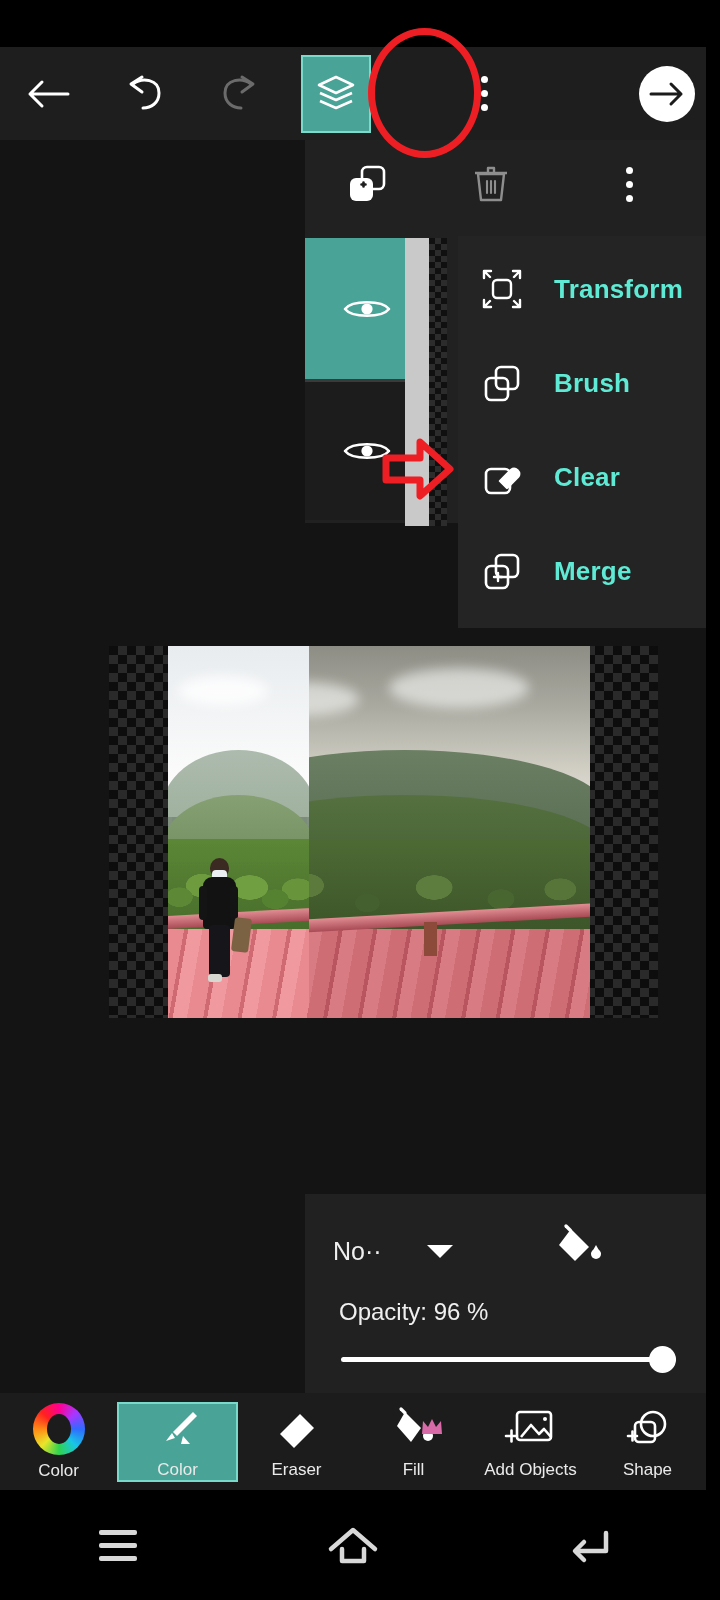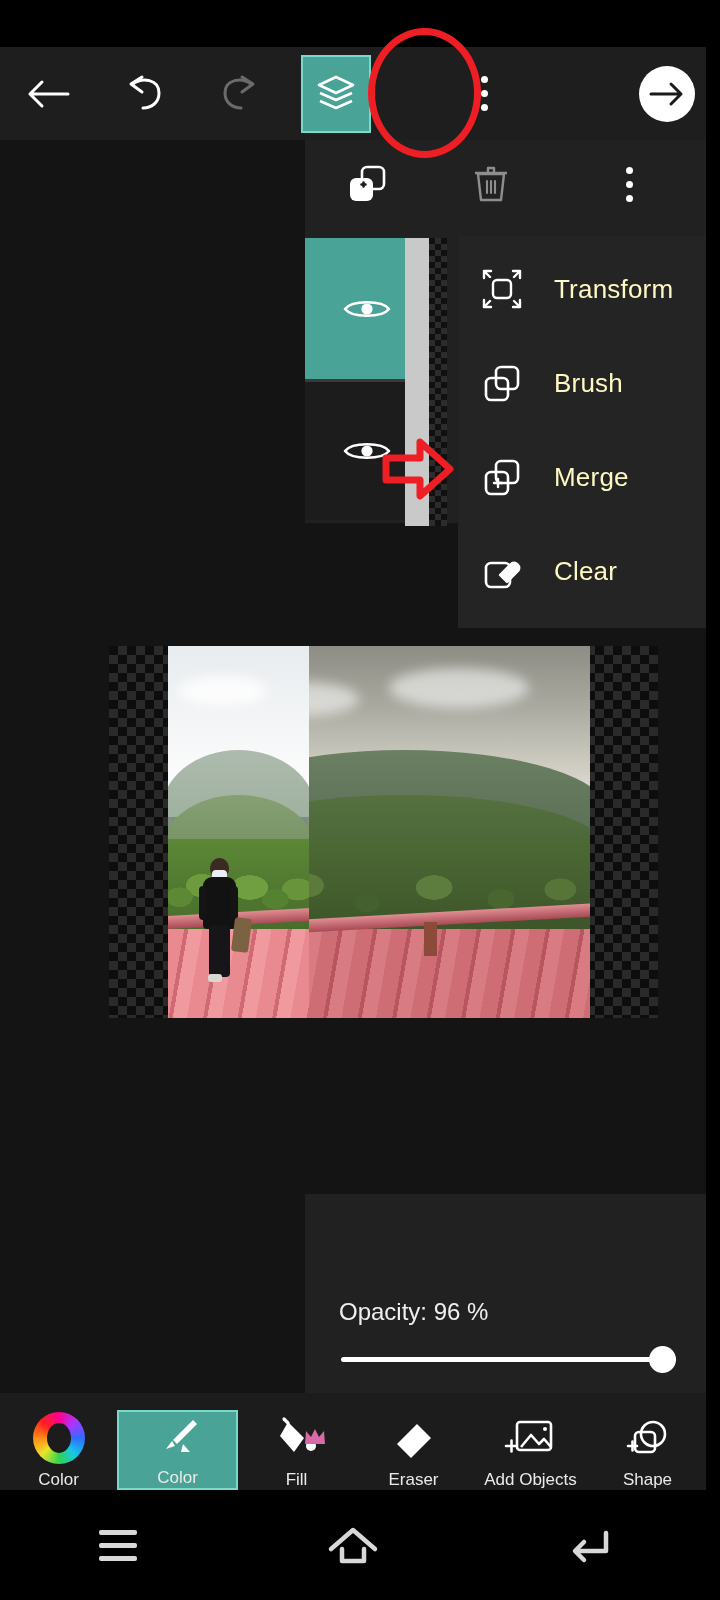"Transform" .ctx-label { color: #fef9c3 -> #5eead4; font-weight: none -> bold }
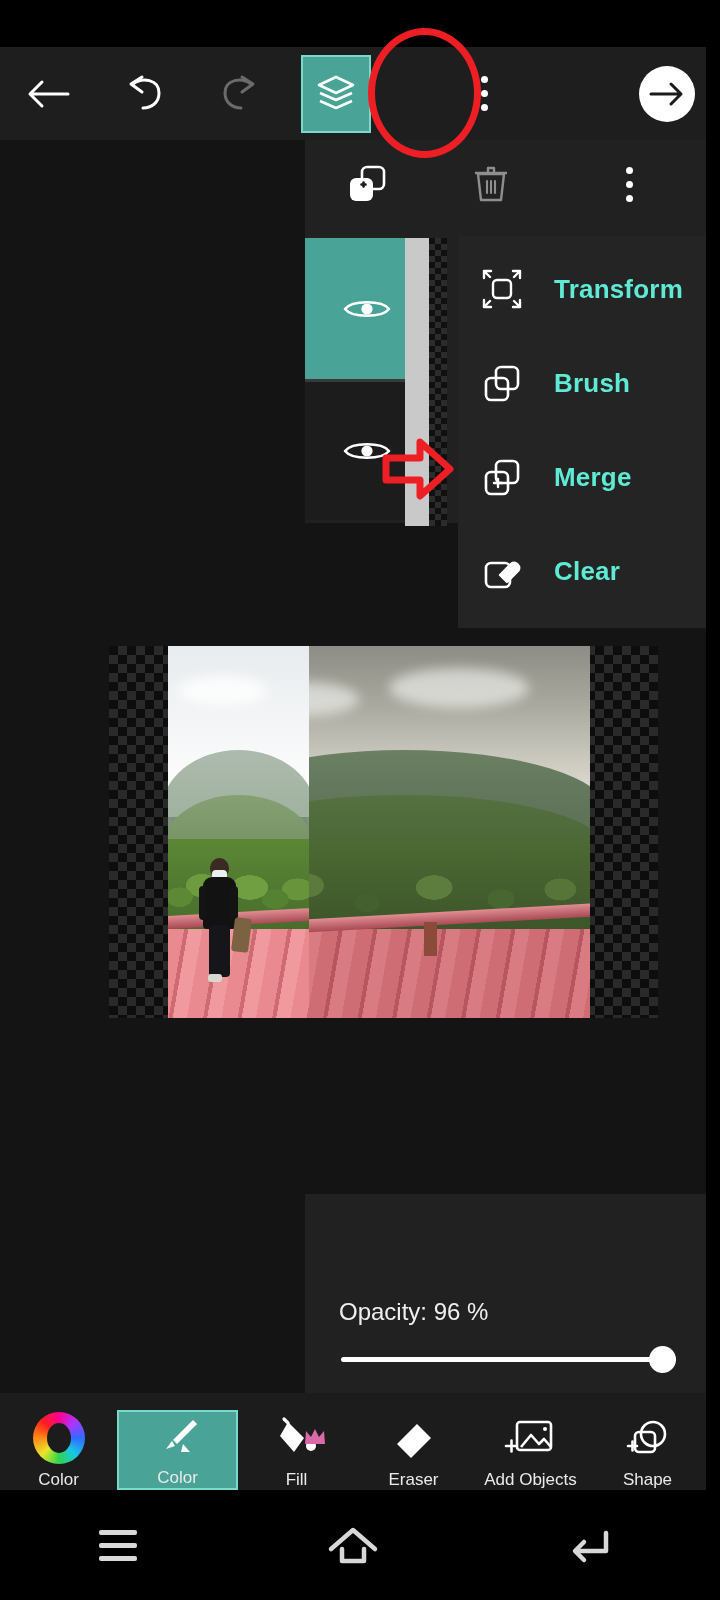"Merge" div.ctx-item { order: before "Clear" -> after "Clear" }
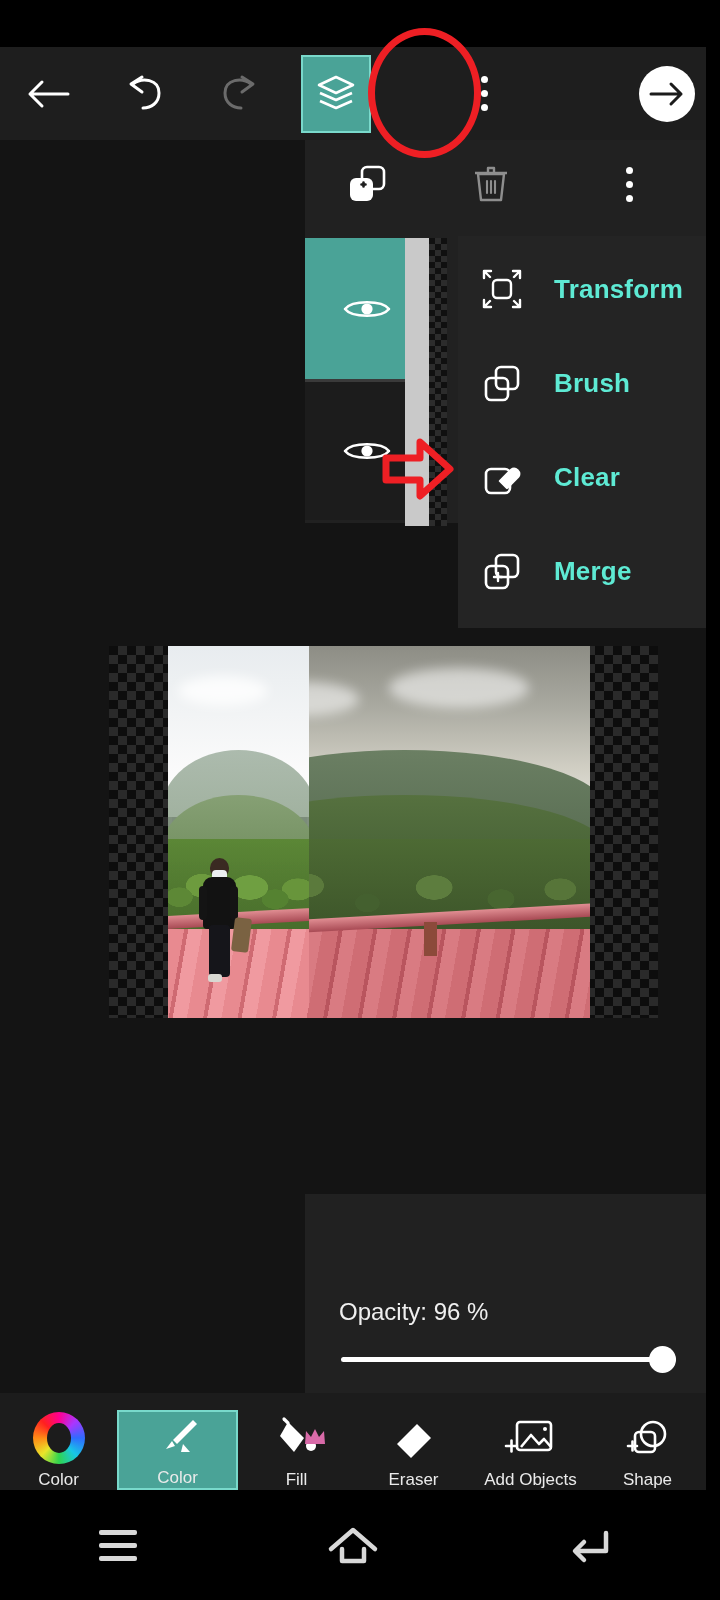"No··" div.blend-row { html: none -> <div> <span>No··</span> <span></span> <span> <svg> <path></path> <path></path> <circle></circle> <path></path> </svg> </span> </div> }
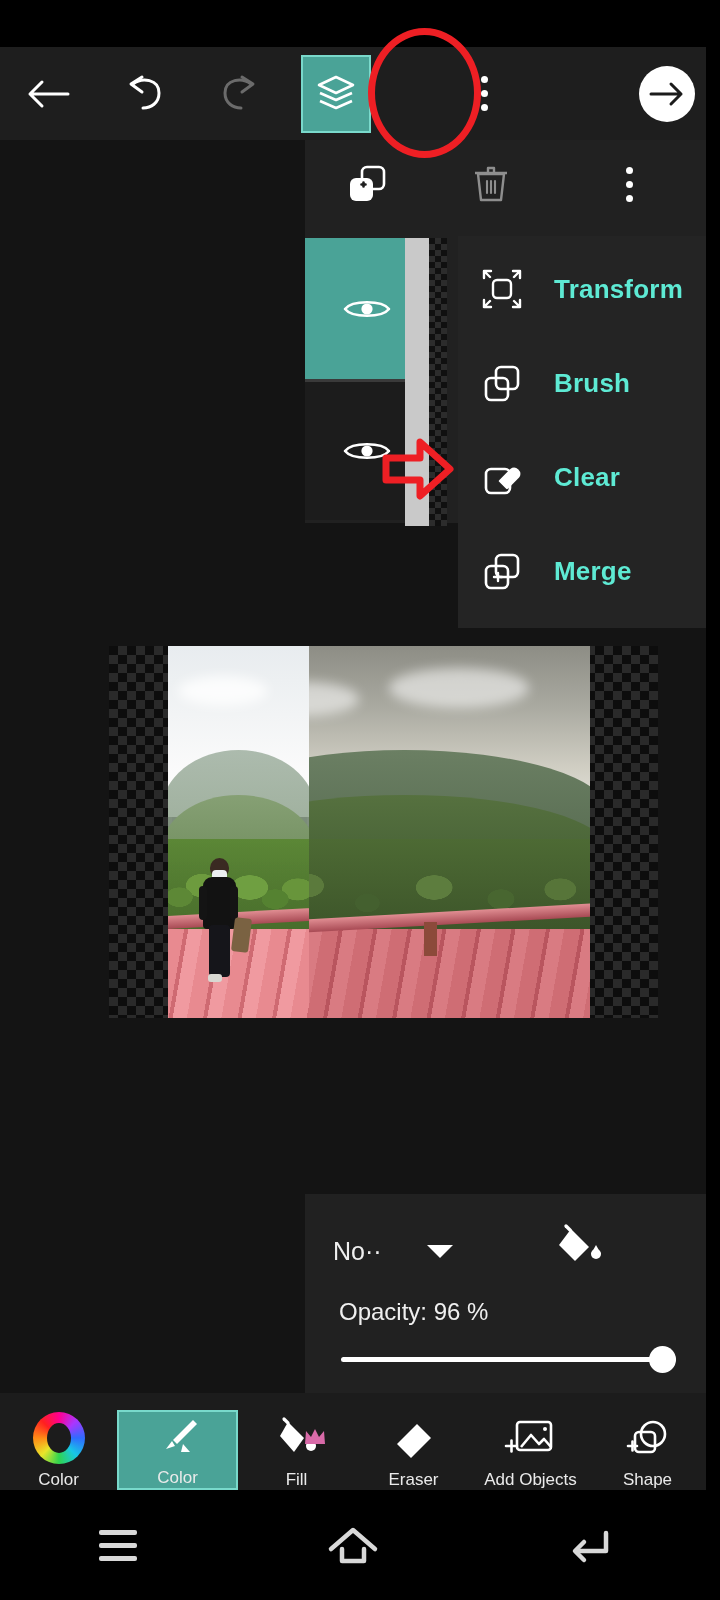"Color" .bottombar { align-items: flex-end -> center }
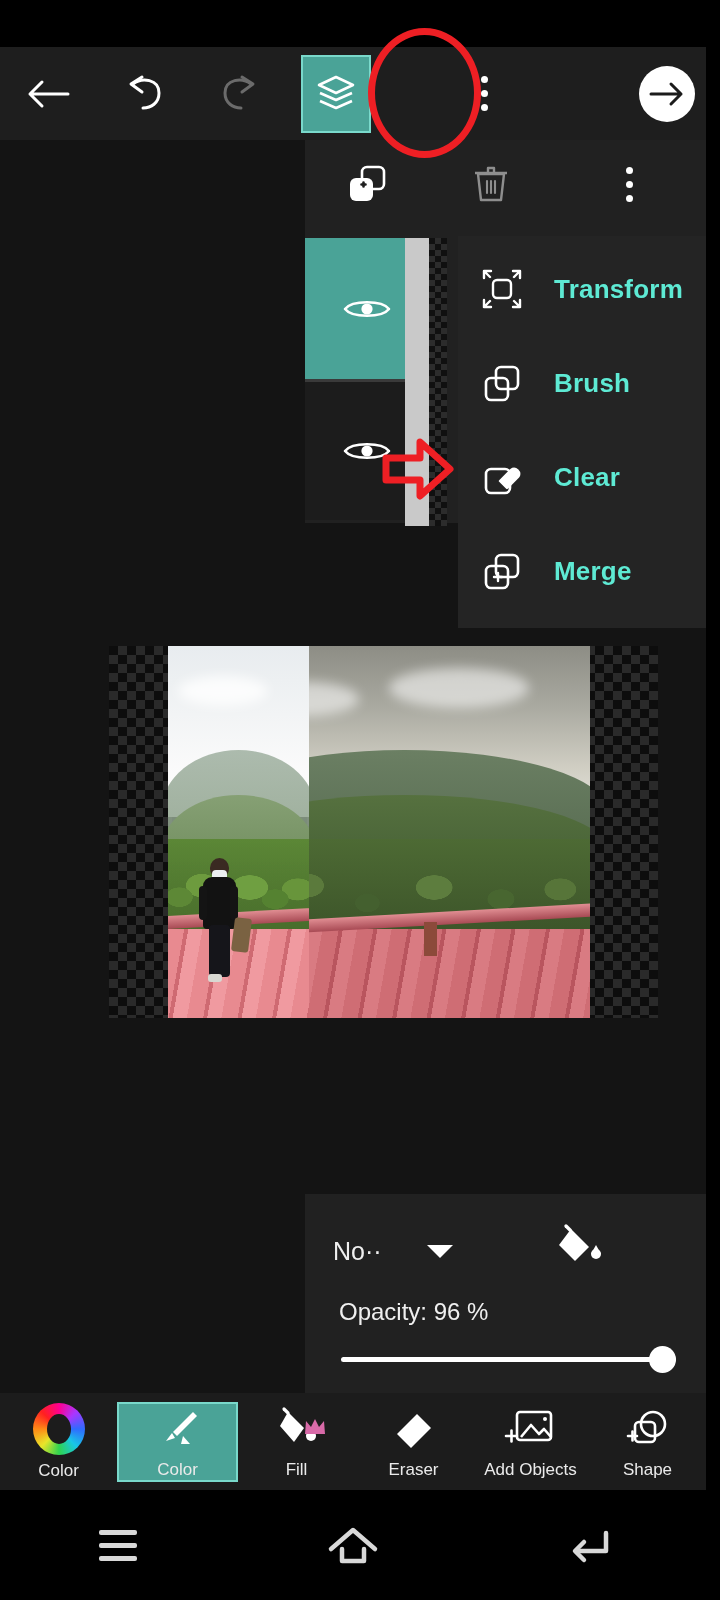"Fill" div.tool { order: before "Eraser" -> after "Eraser" }
